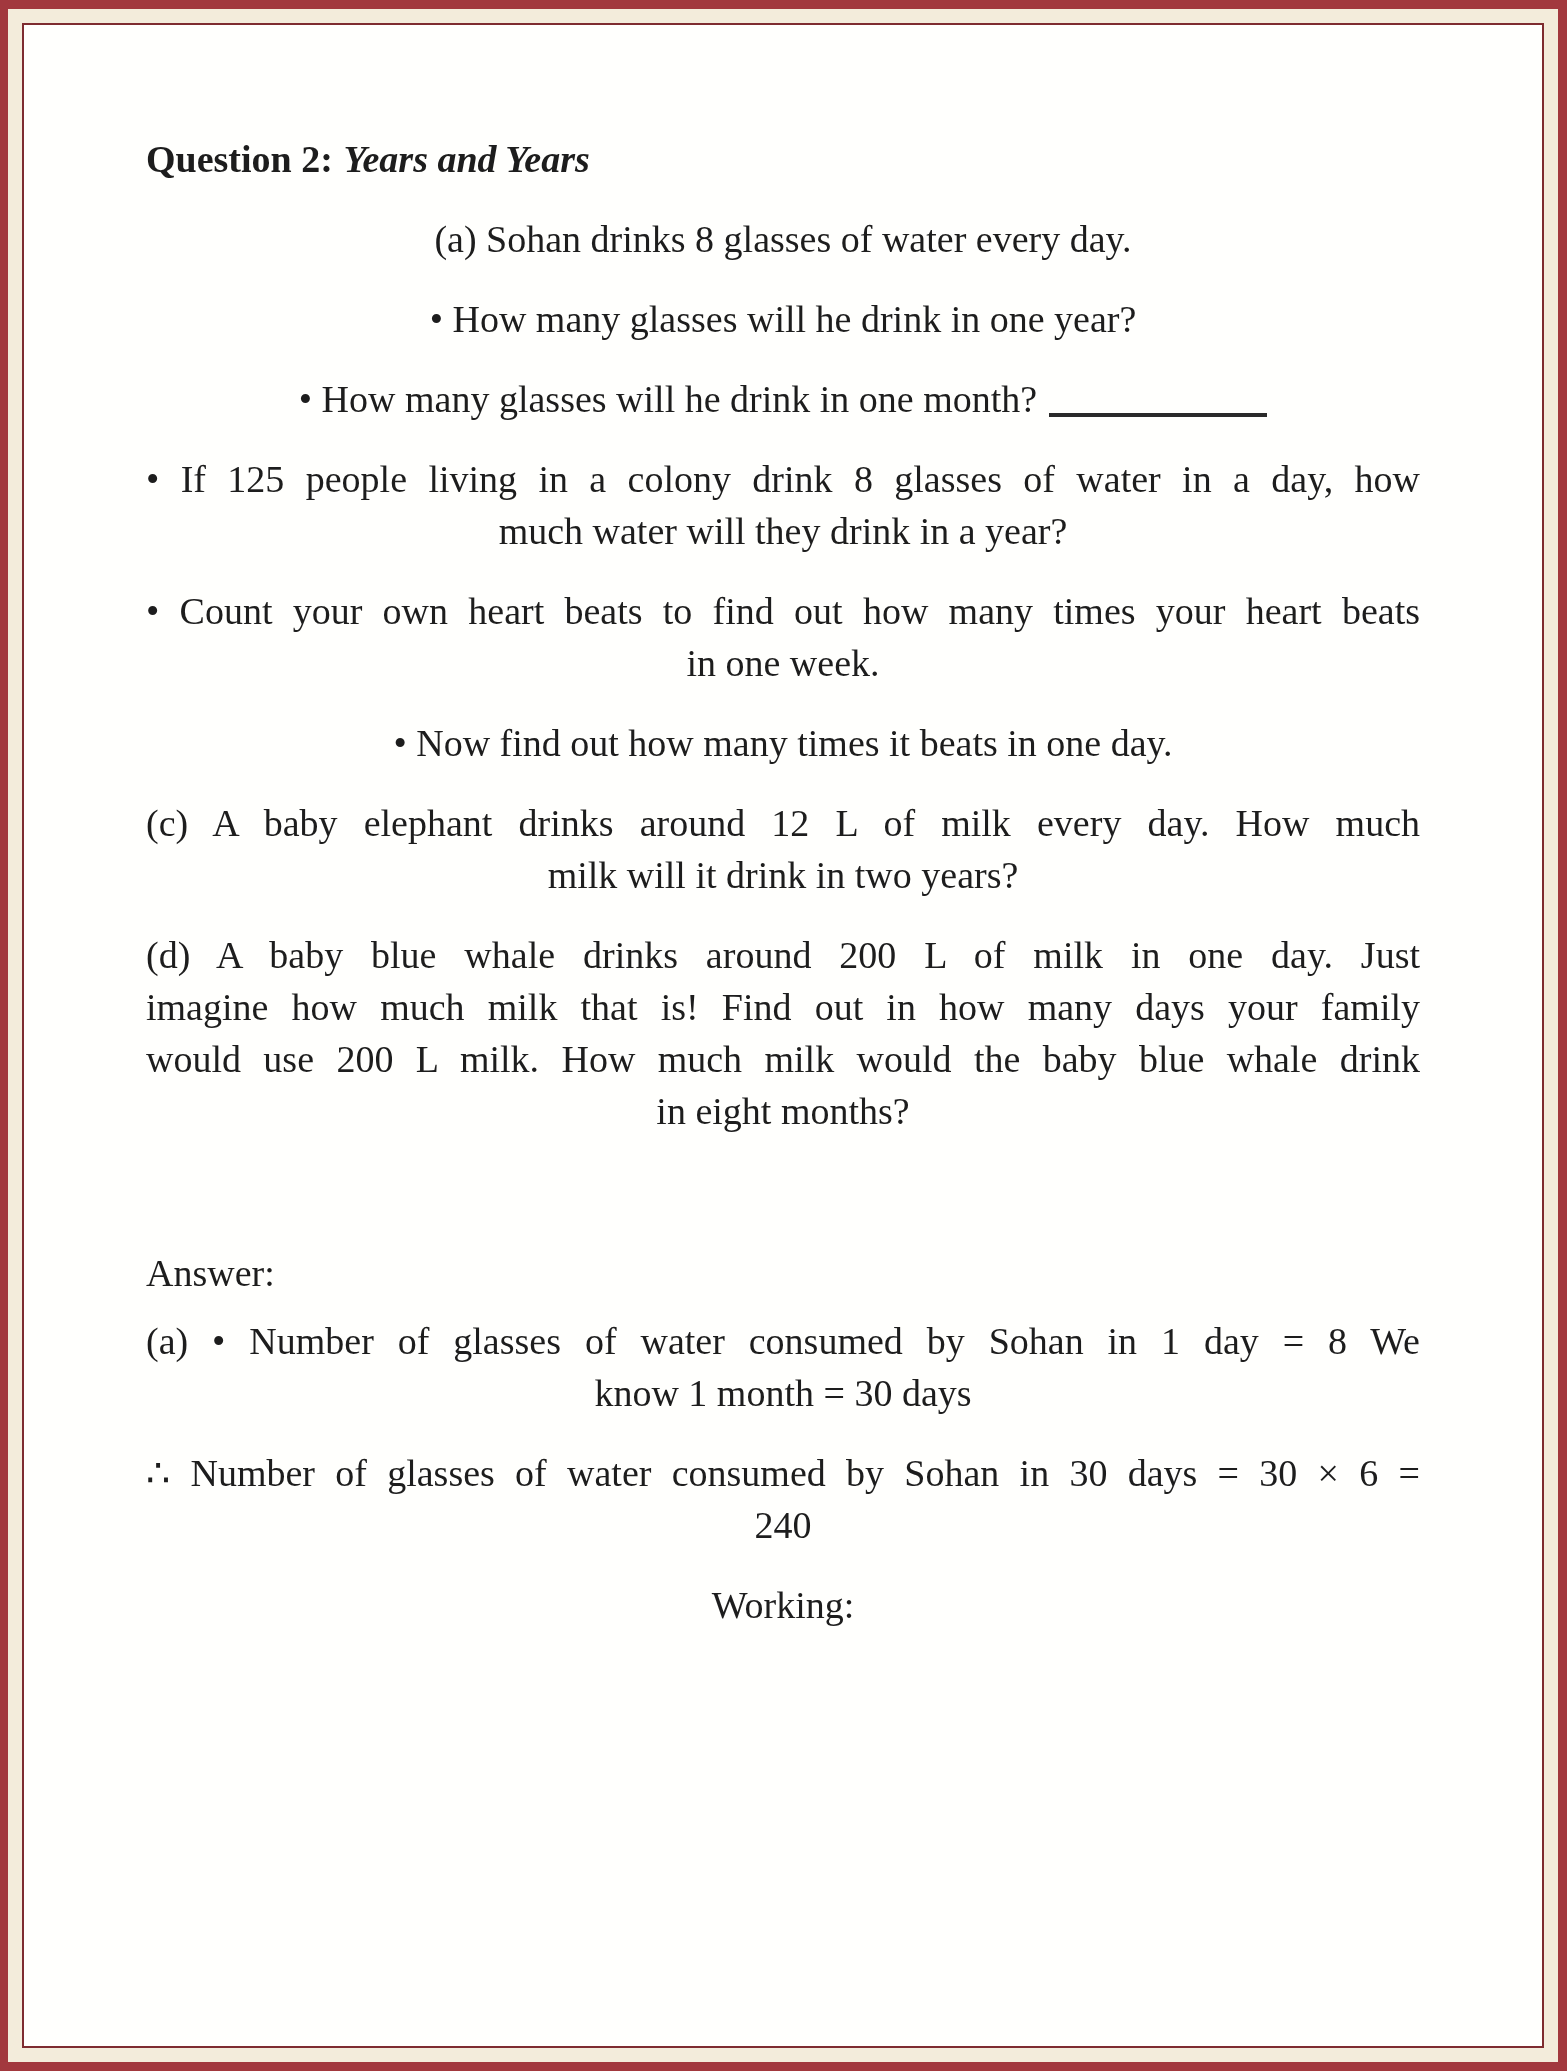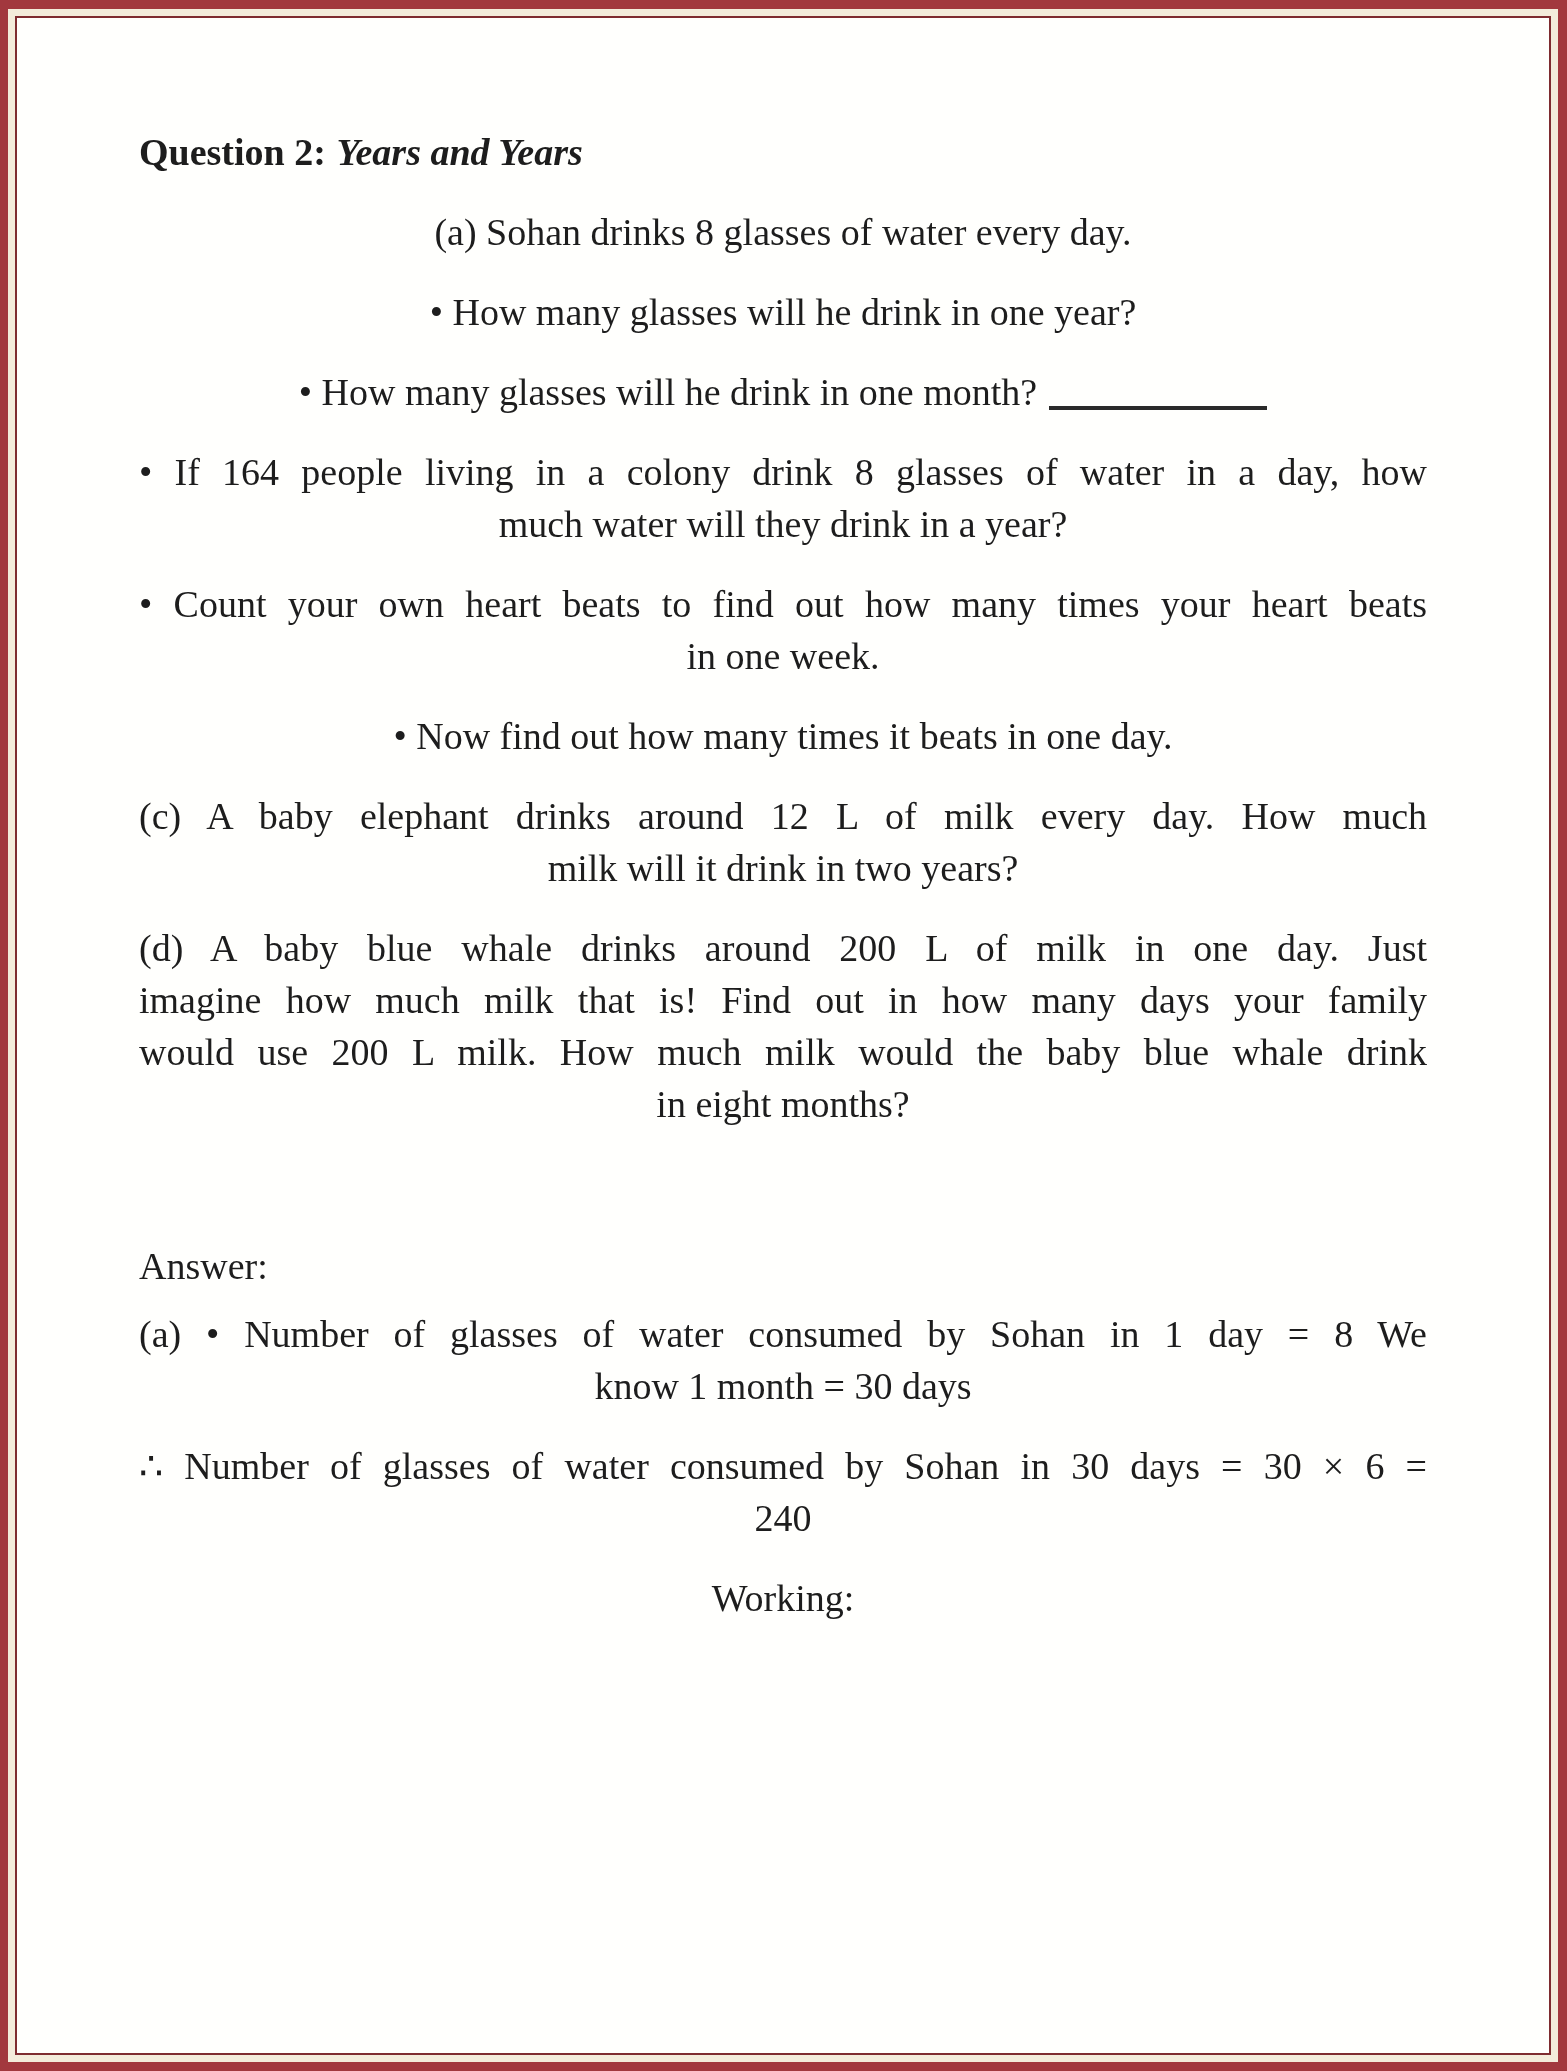"Question 2: Years and Years" .frame-gap { padding: 7px -> 14px }
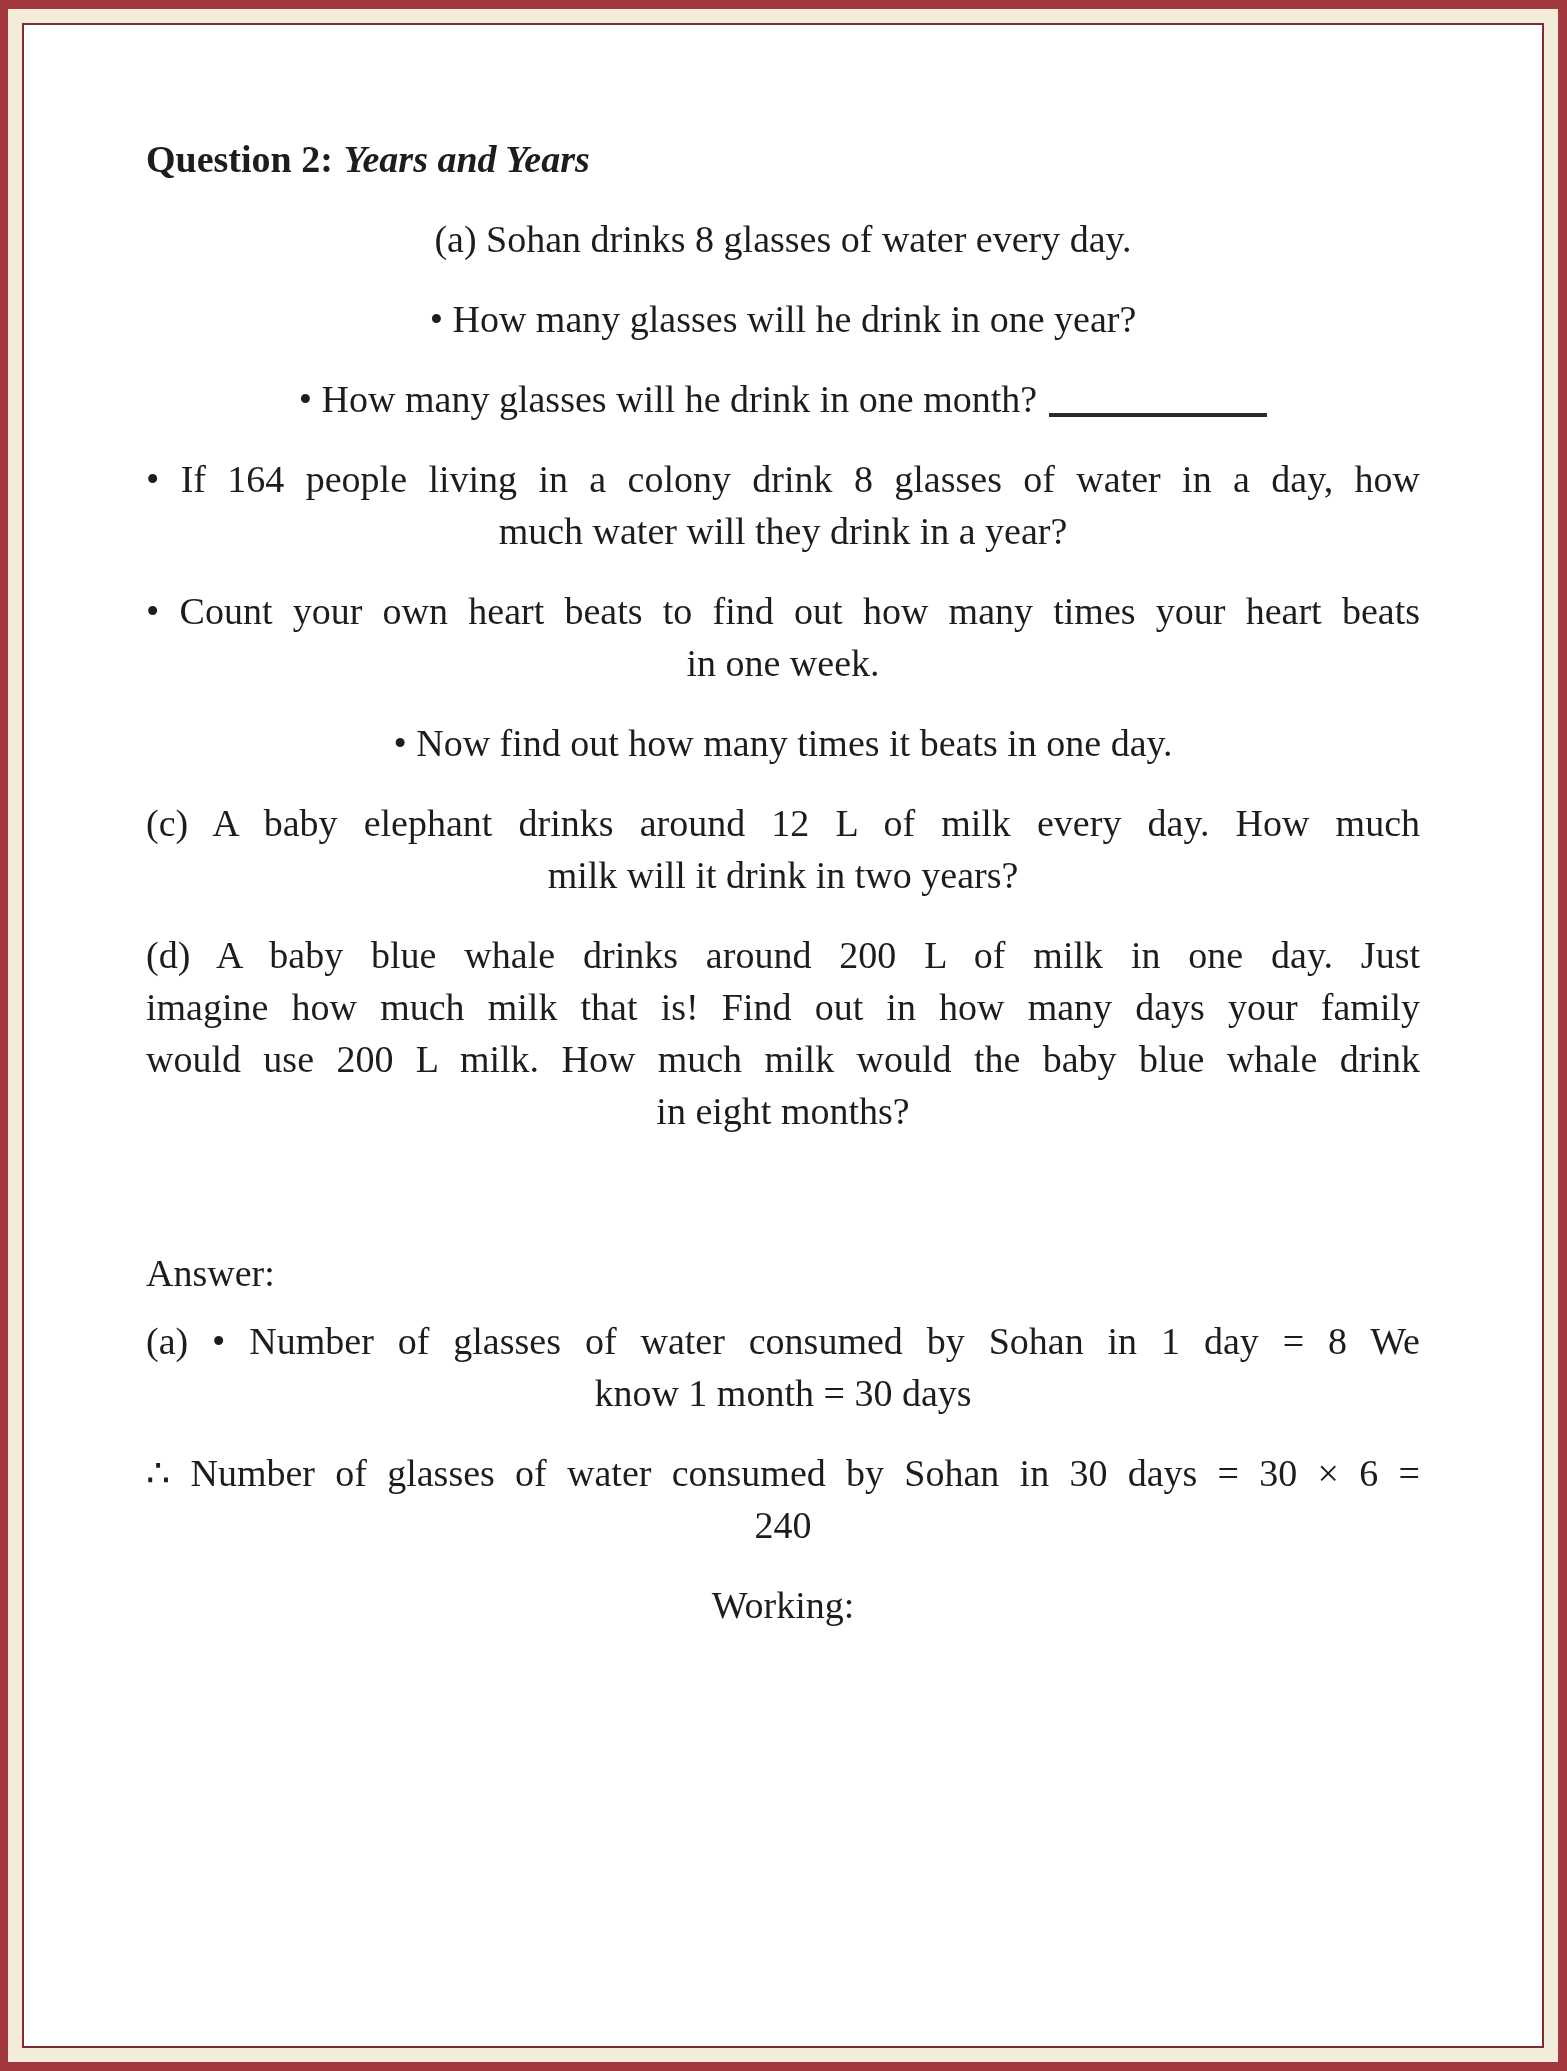"• If 164 people living" div.line { text: 164 -> 125 }
